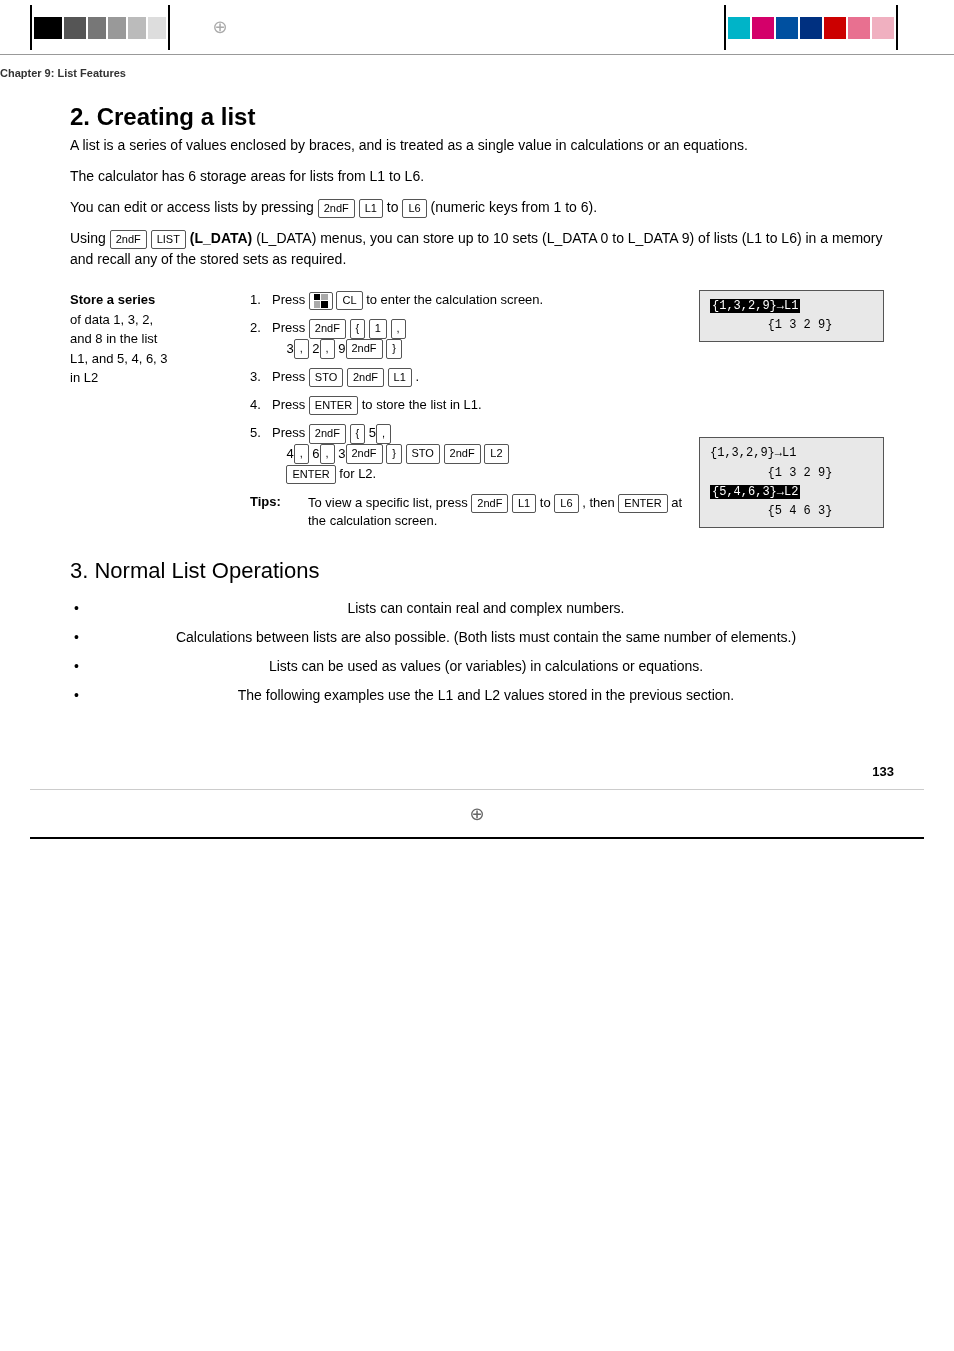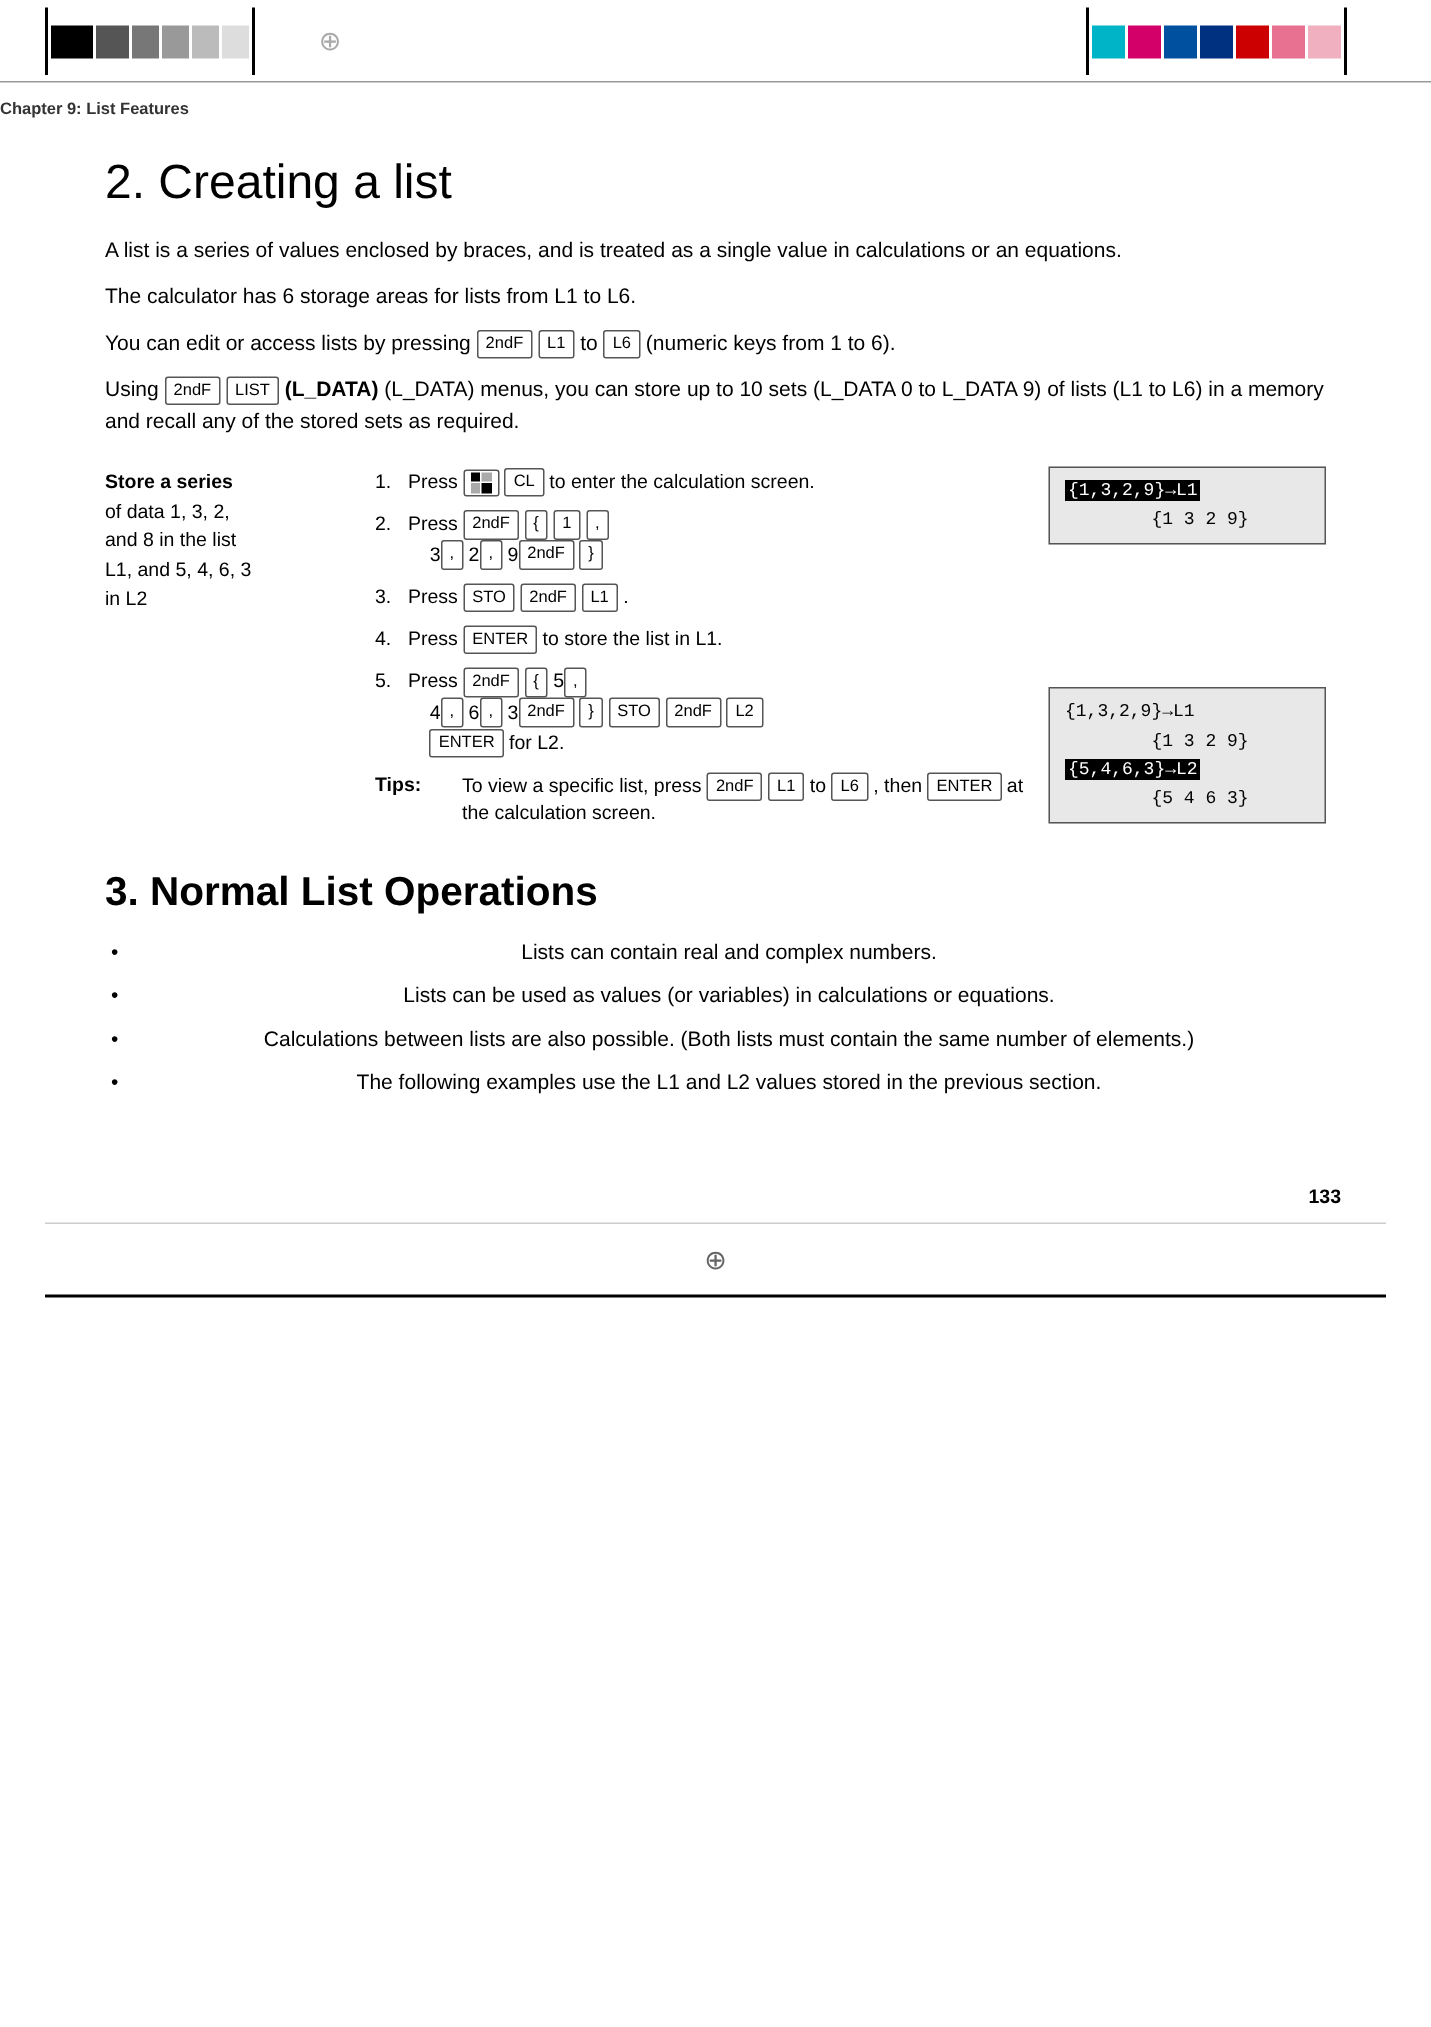"2. Creating a list" h2 { font-size: 32px -> 24px; font-weight: normal -> bold; margin-bottom: 16px -> 4px }
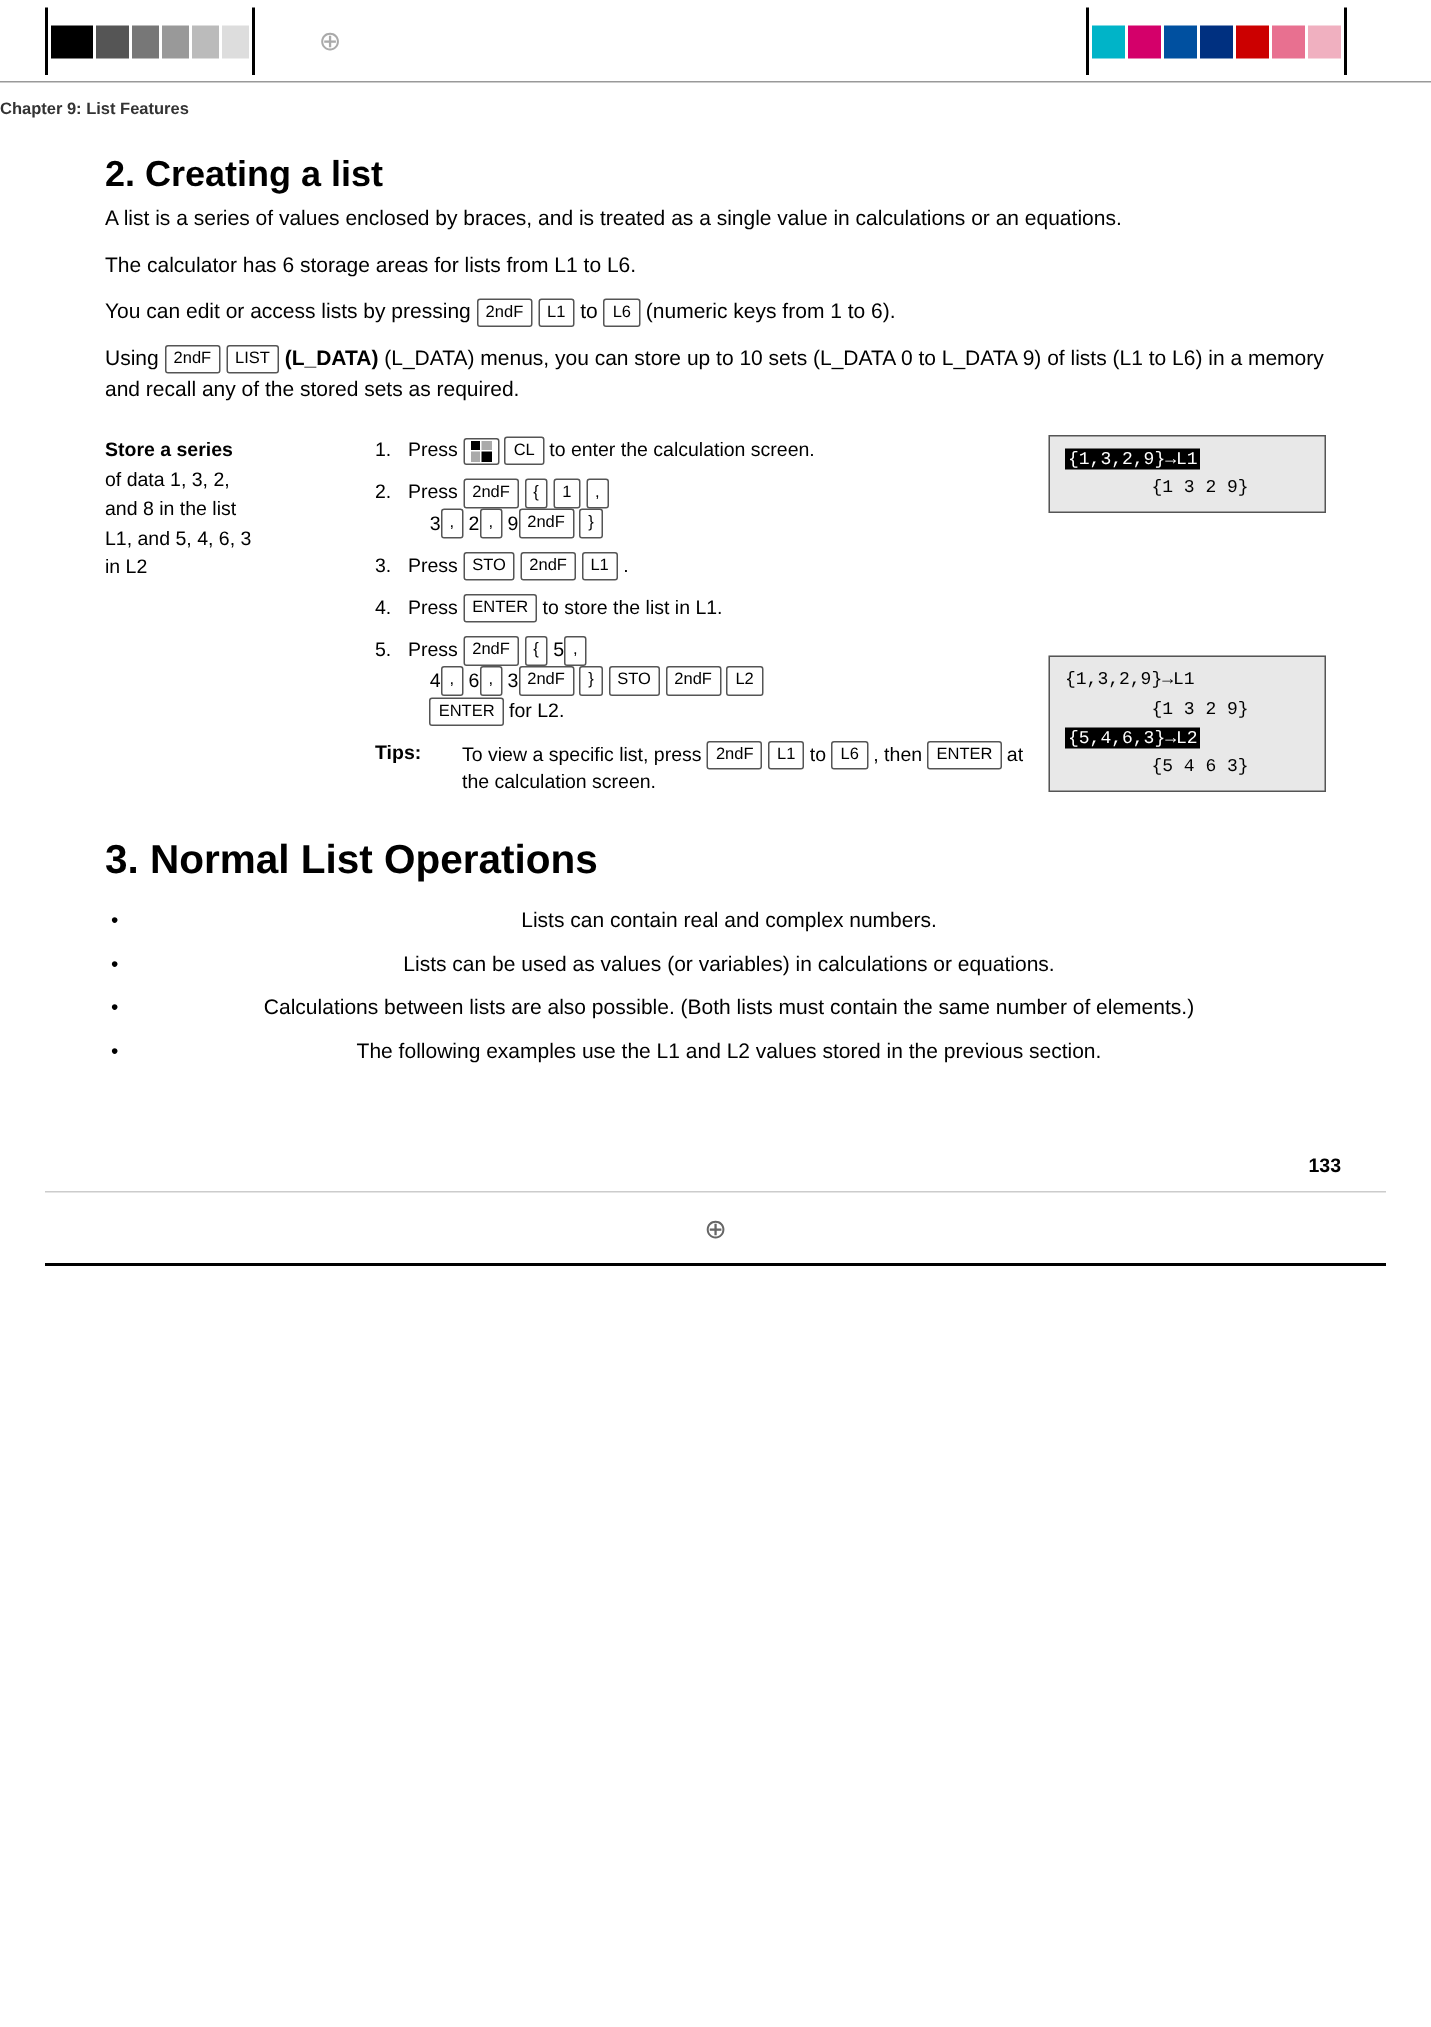"3. Normal List Operations" h3 { font-size: 27px -> 22px; font-weight: bold -> normal }
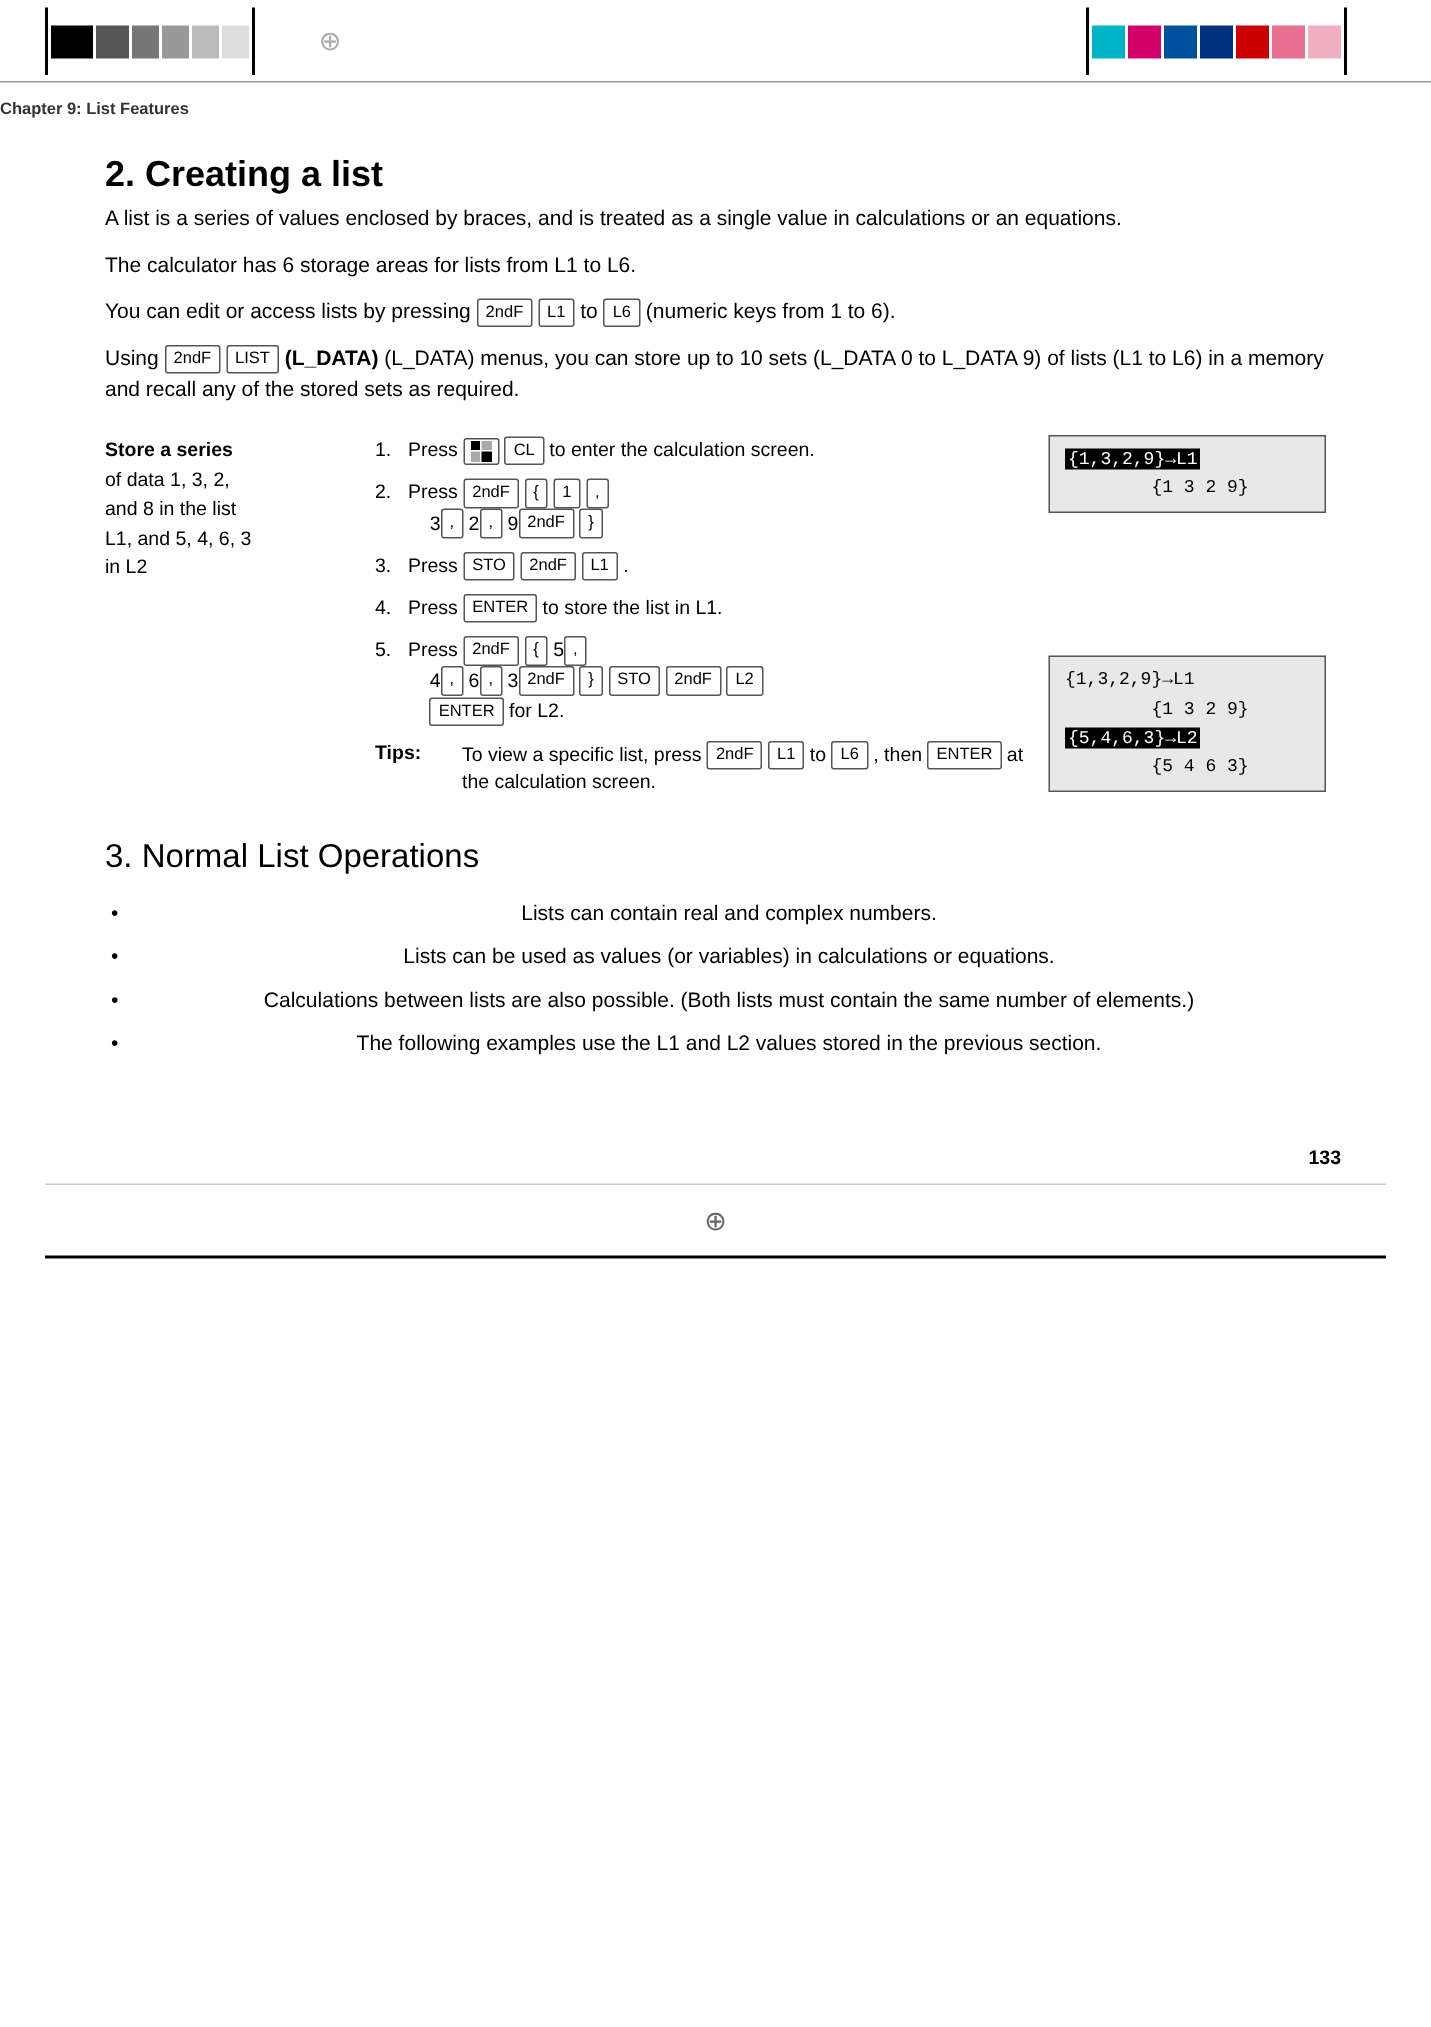"Lists can be used as" li { order: before "Calculations between lists are also" -> after "Calculations between lists are also" }
